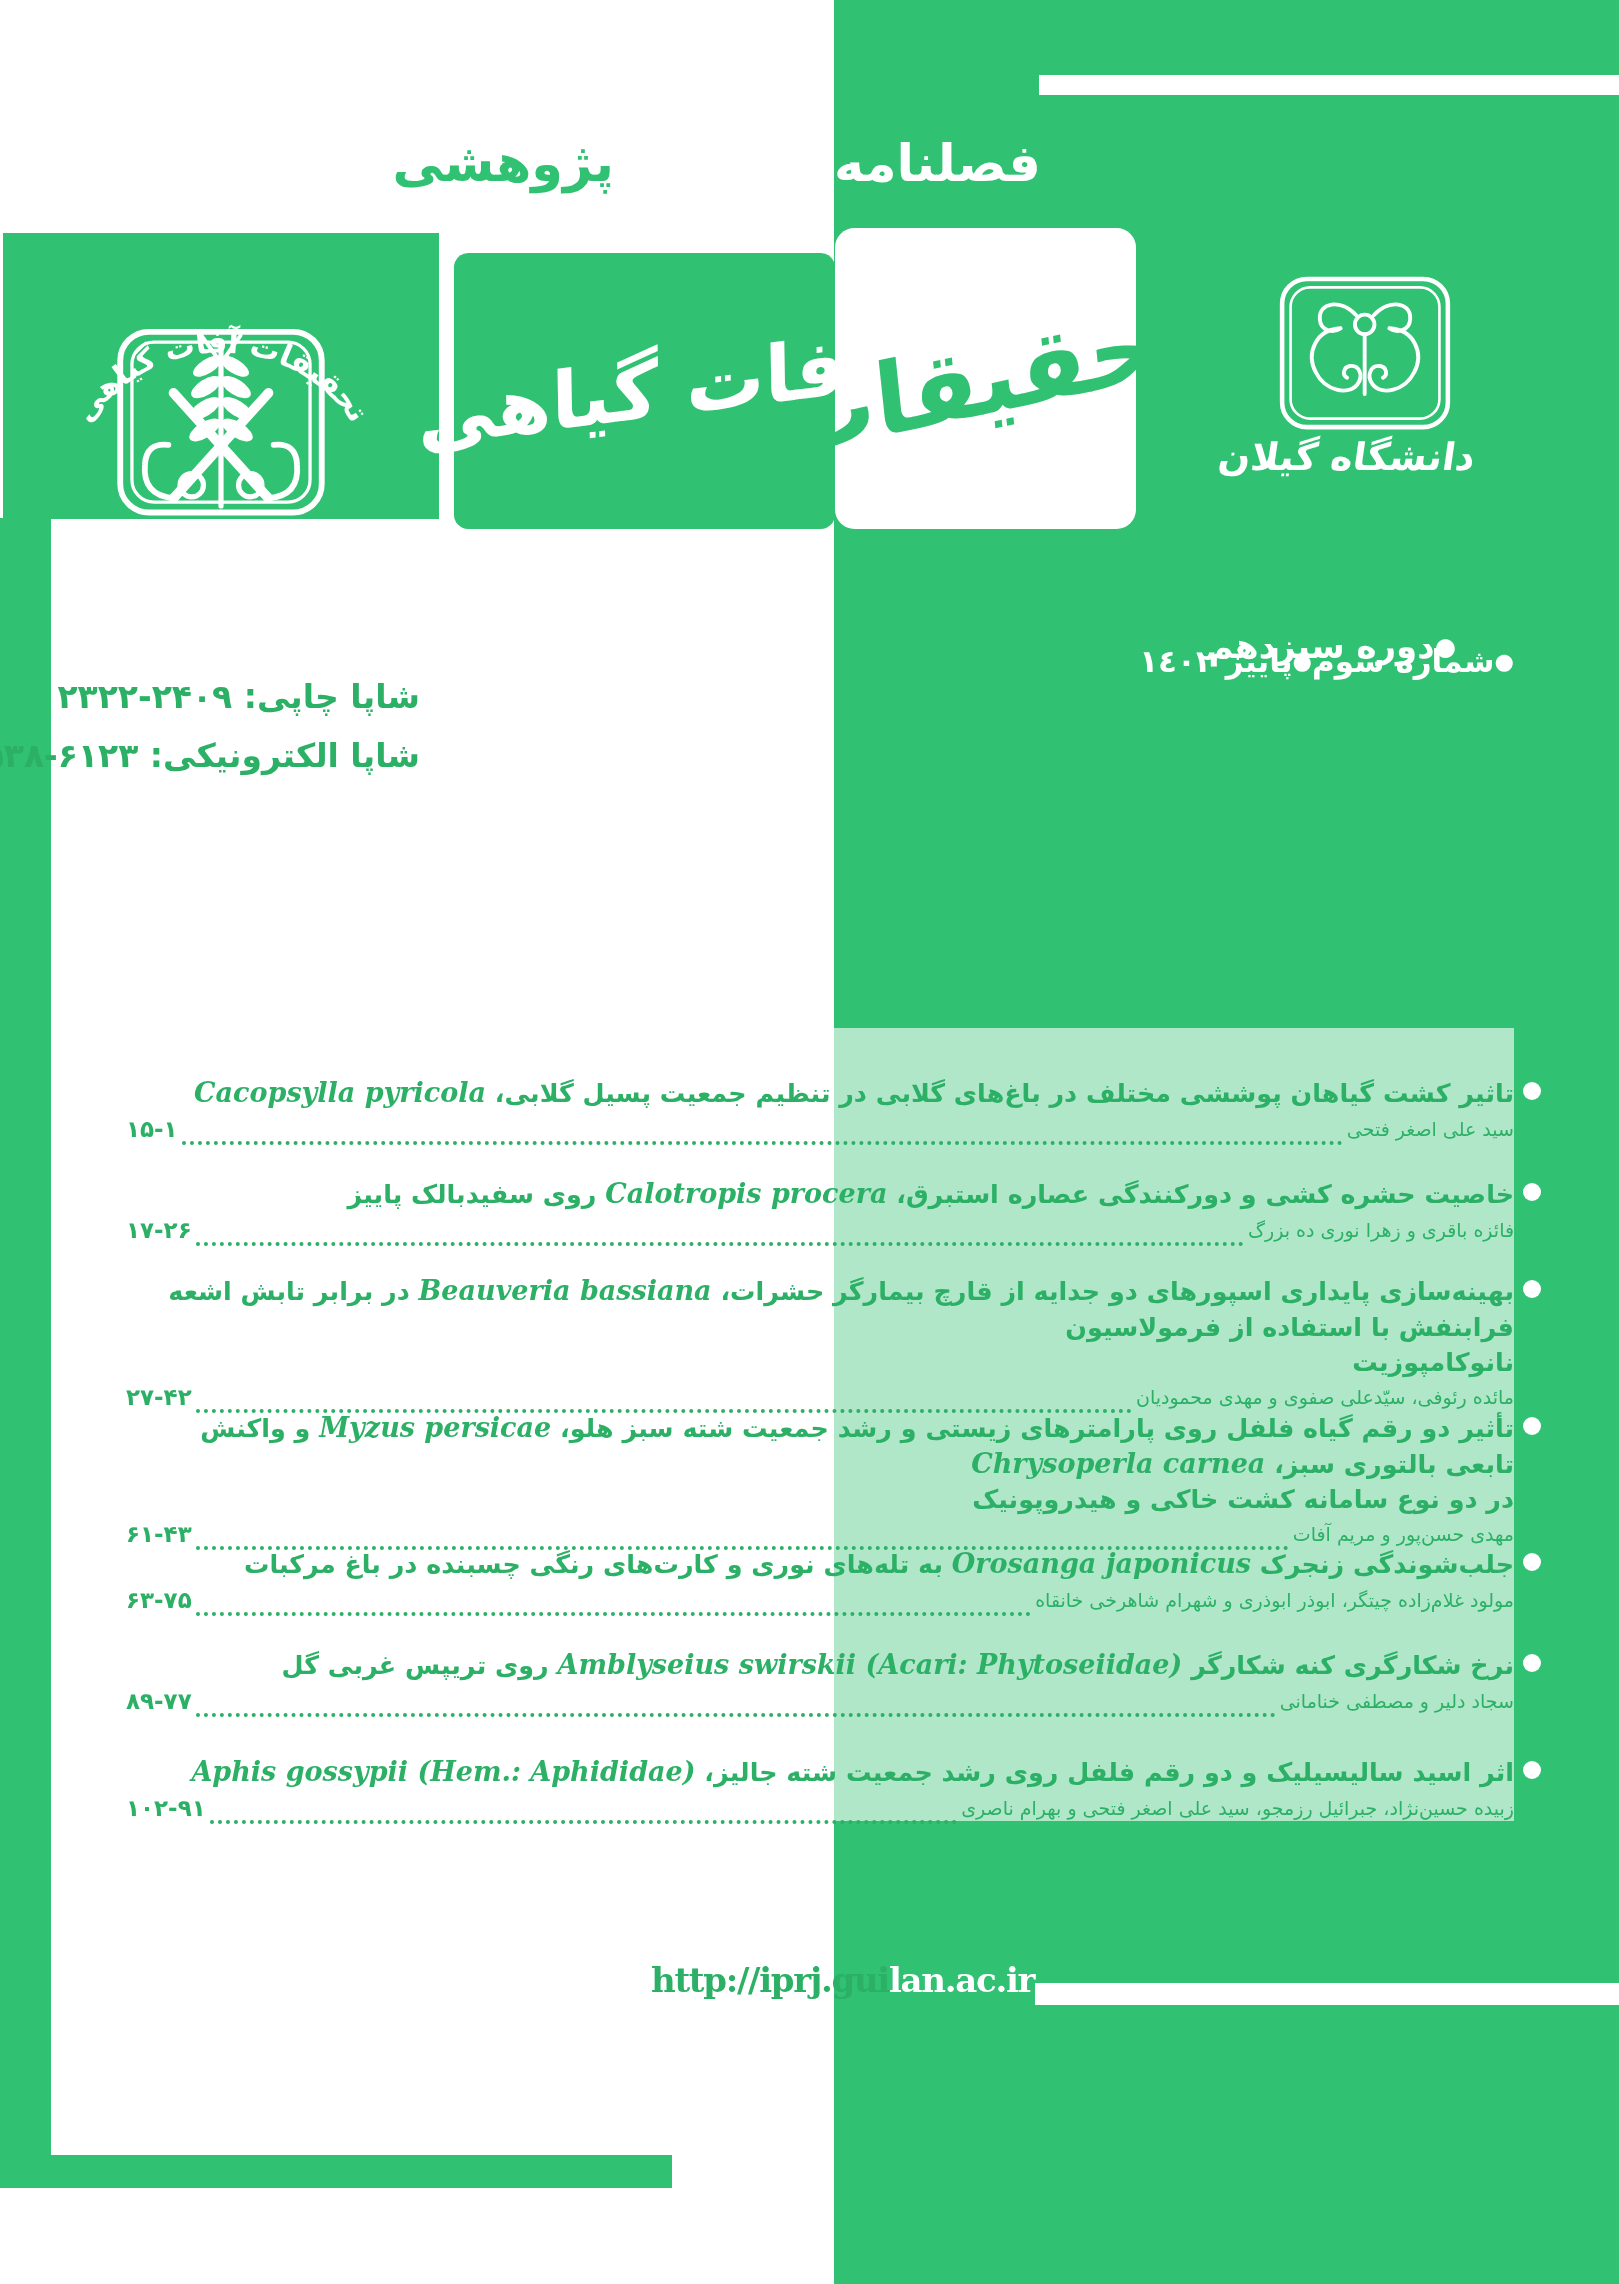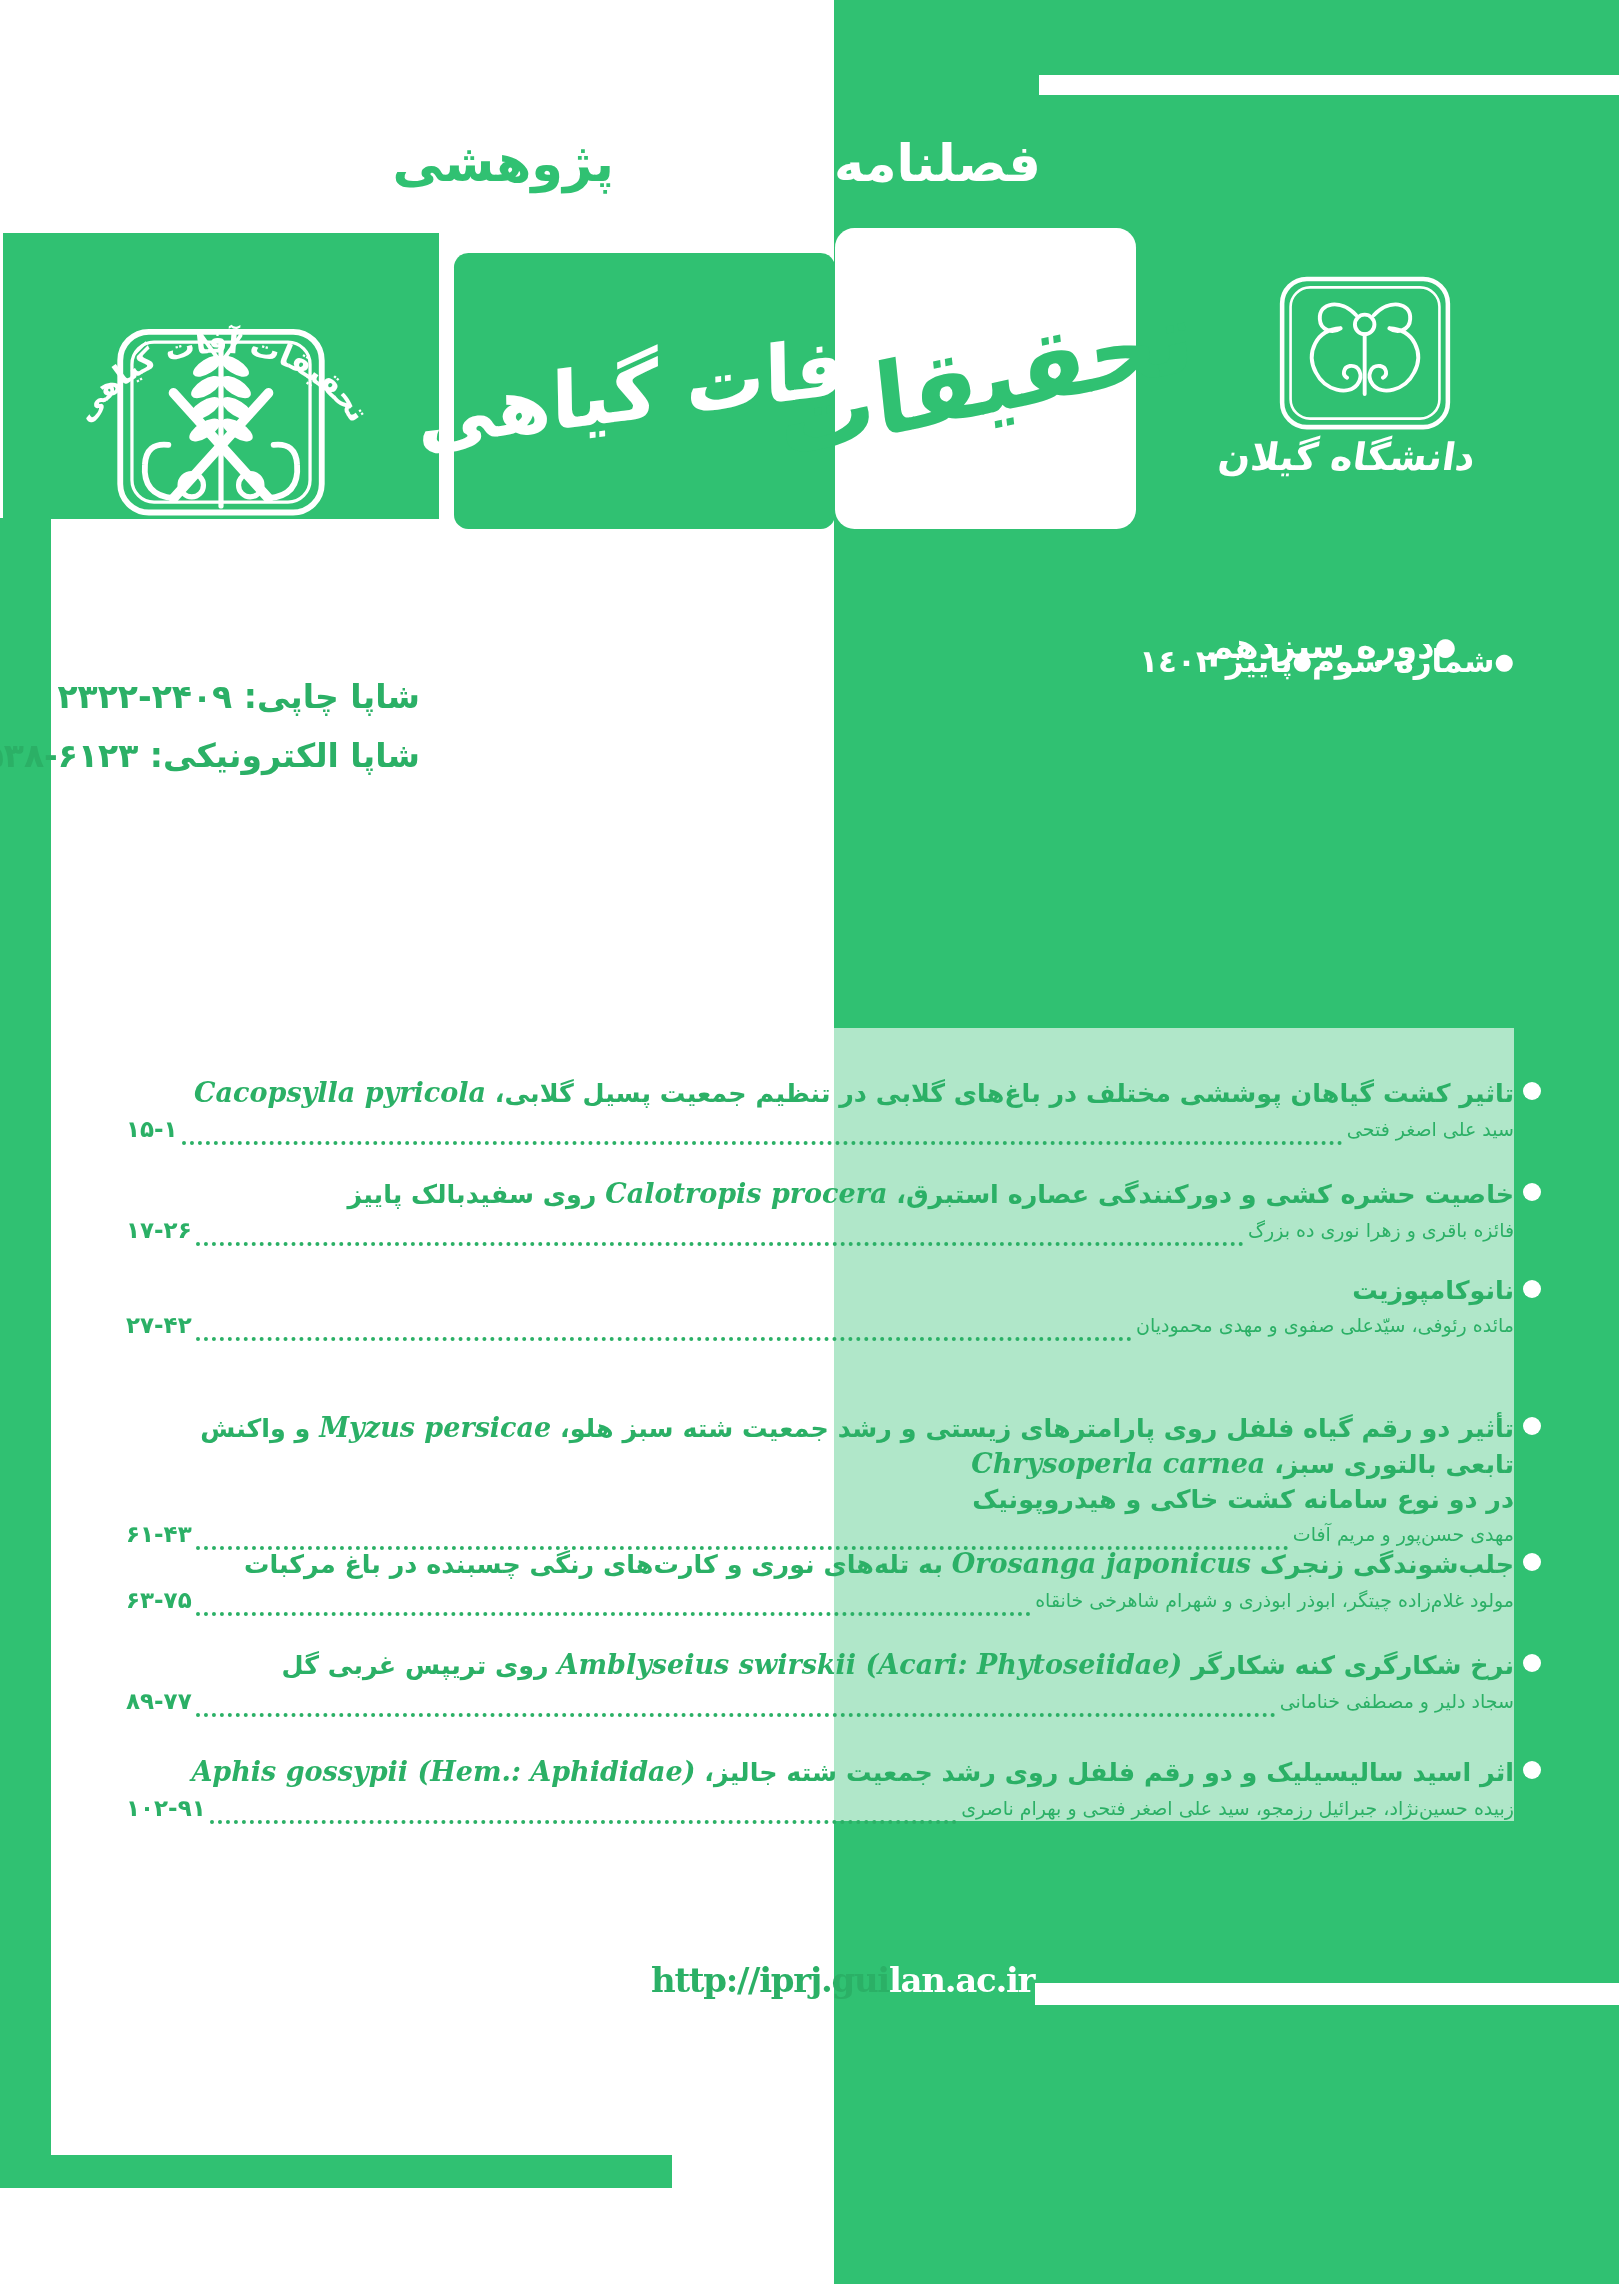"بهینه‌سازی پایداری اسپورهای دو جدایه" div.toc-title { html: none -> <div><span>بهینه‌سازی پایداری اسپورهای دو جدایه از قارچ بیمارگر حشرات، </span><span>Beauveria bassiana</span><span> در برابر تابش اشعه فرابنفش با استفاده از فرمولاسیون</span></div> }
